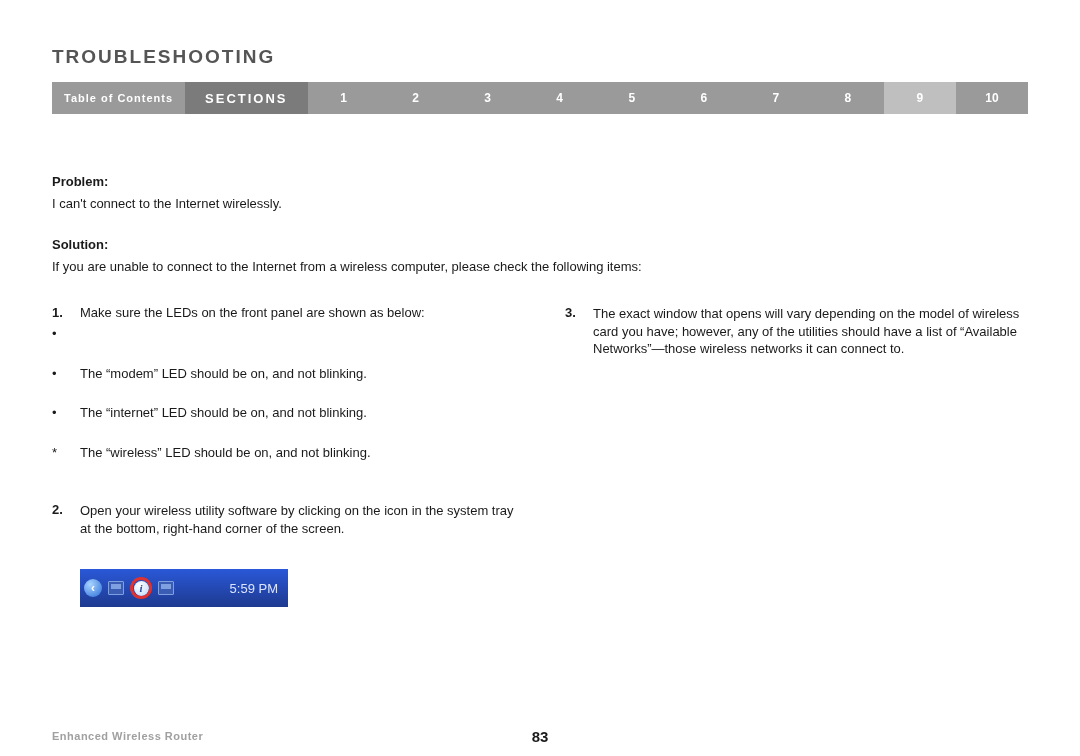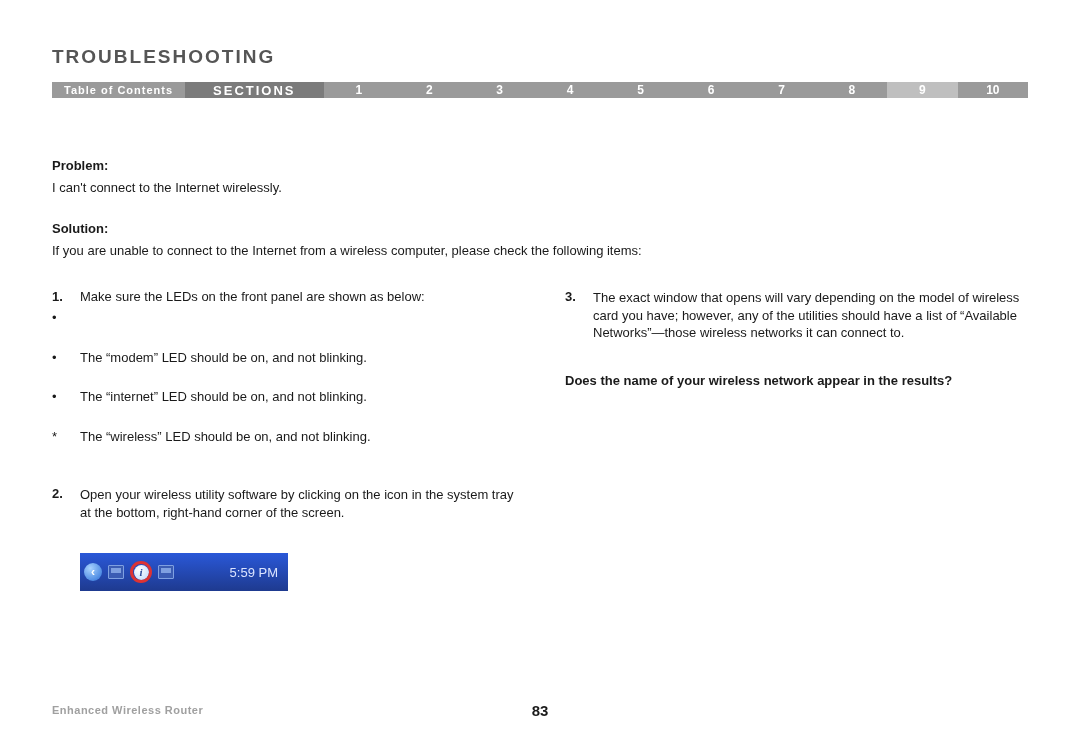"Table of Contents" .navbar { height: 16px -> 32px }
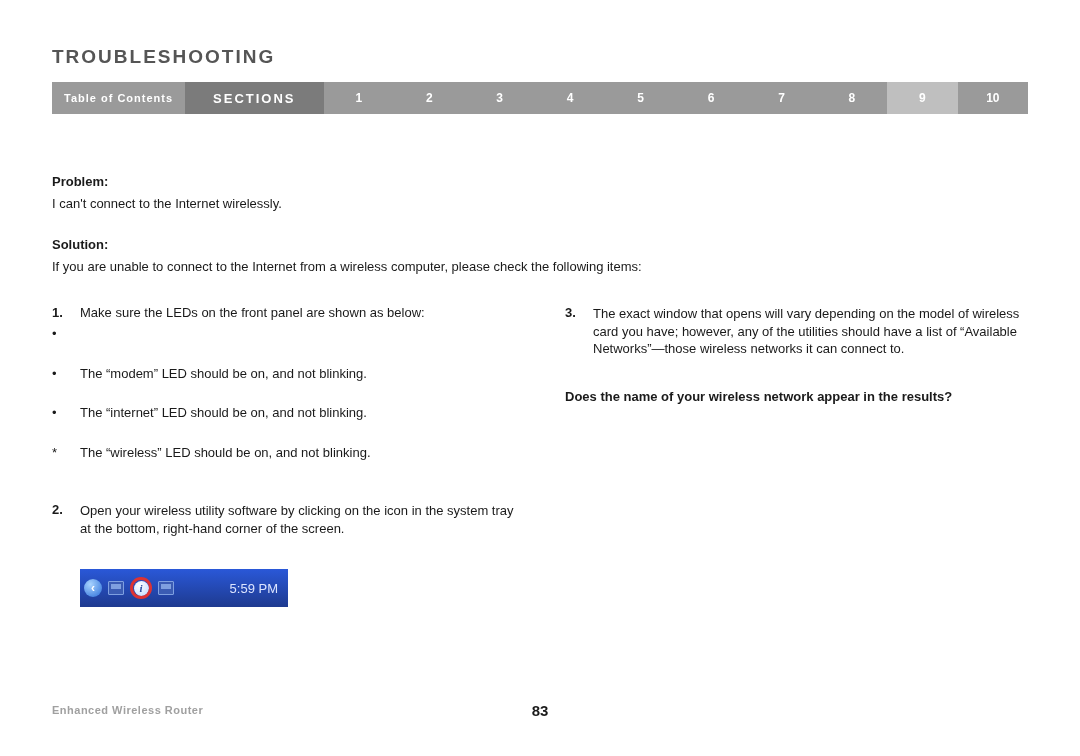"SECTIONS" .nav-sections { padding: 0 28px -> 0 20px }
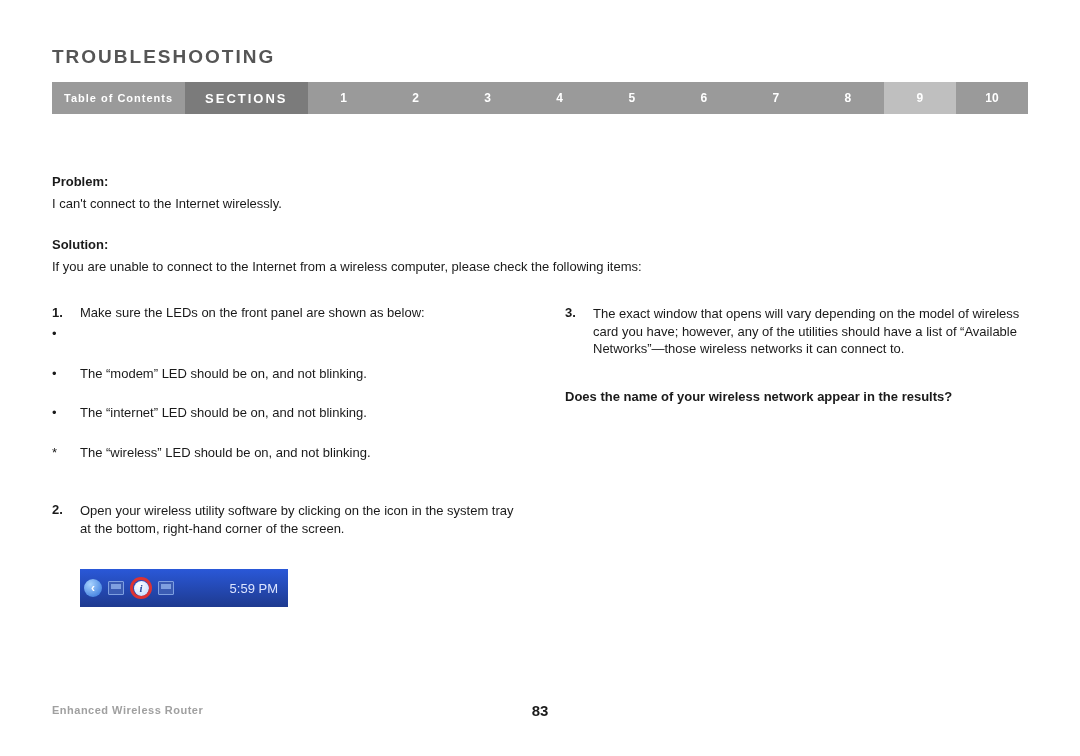"Does the name of your" div.boldq { html: <div>Does the name of your wireless network appear in the results?</div> -> none }
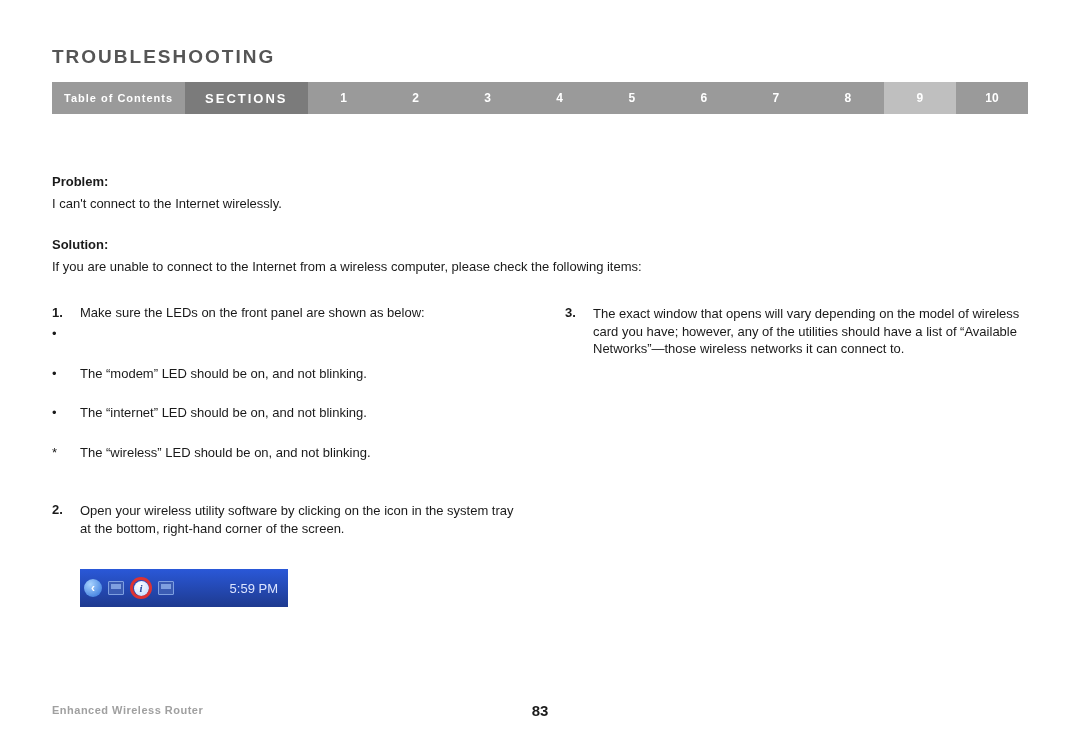"Enhanced Wireless Router" .footer { bottom: 40px -> 14px }
